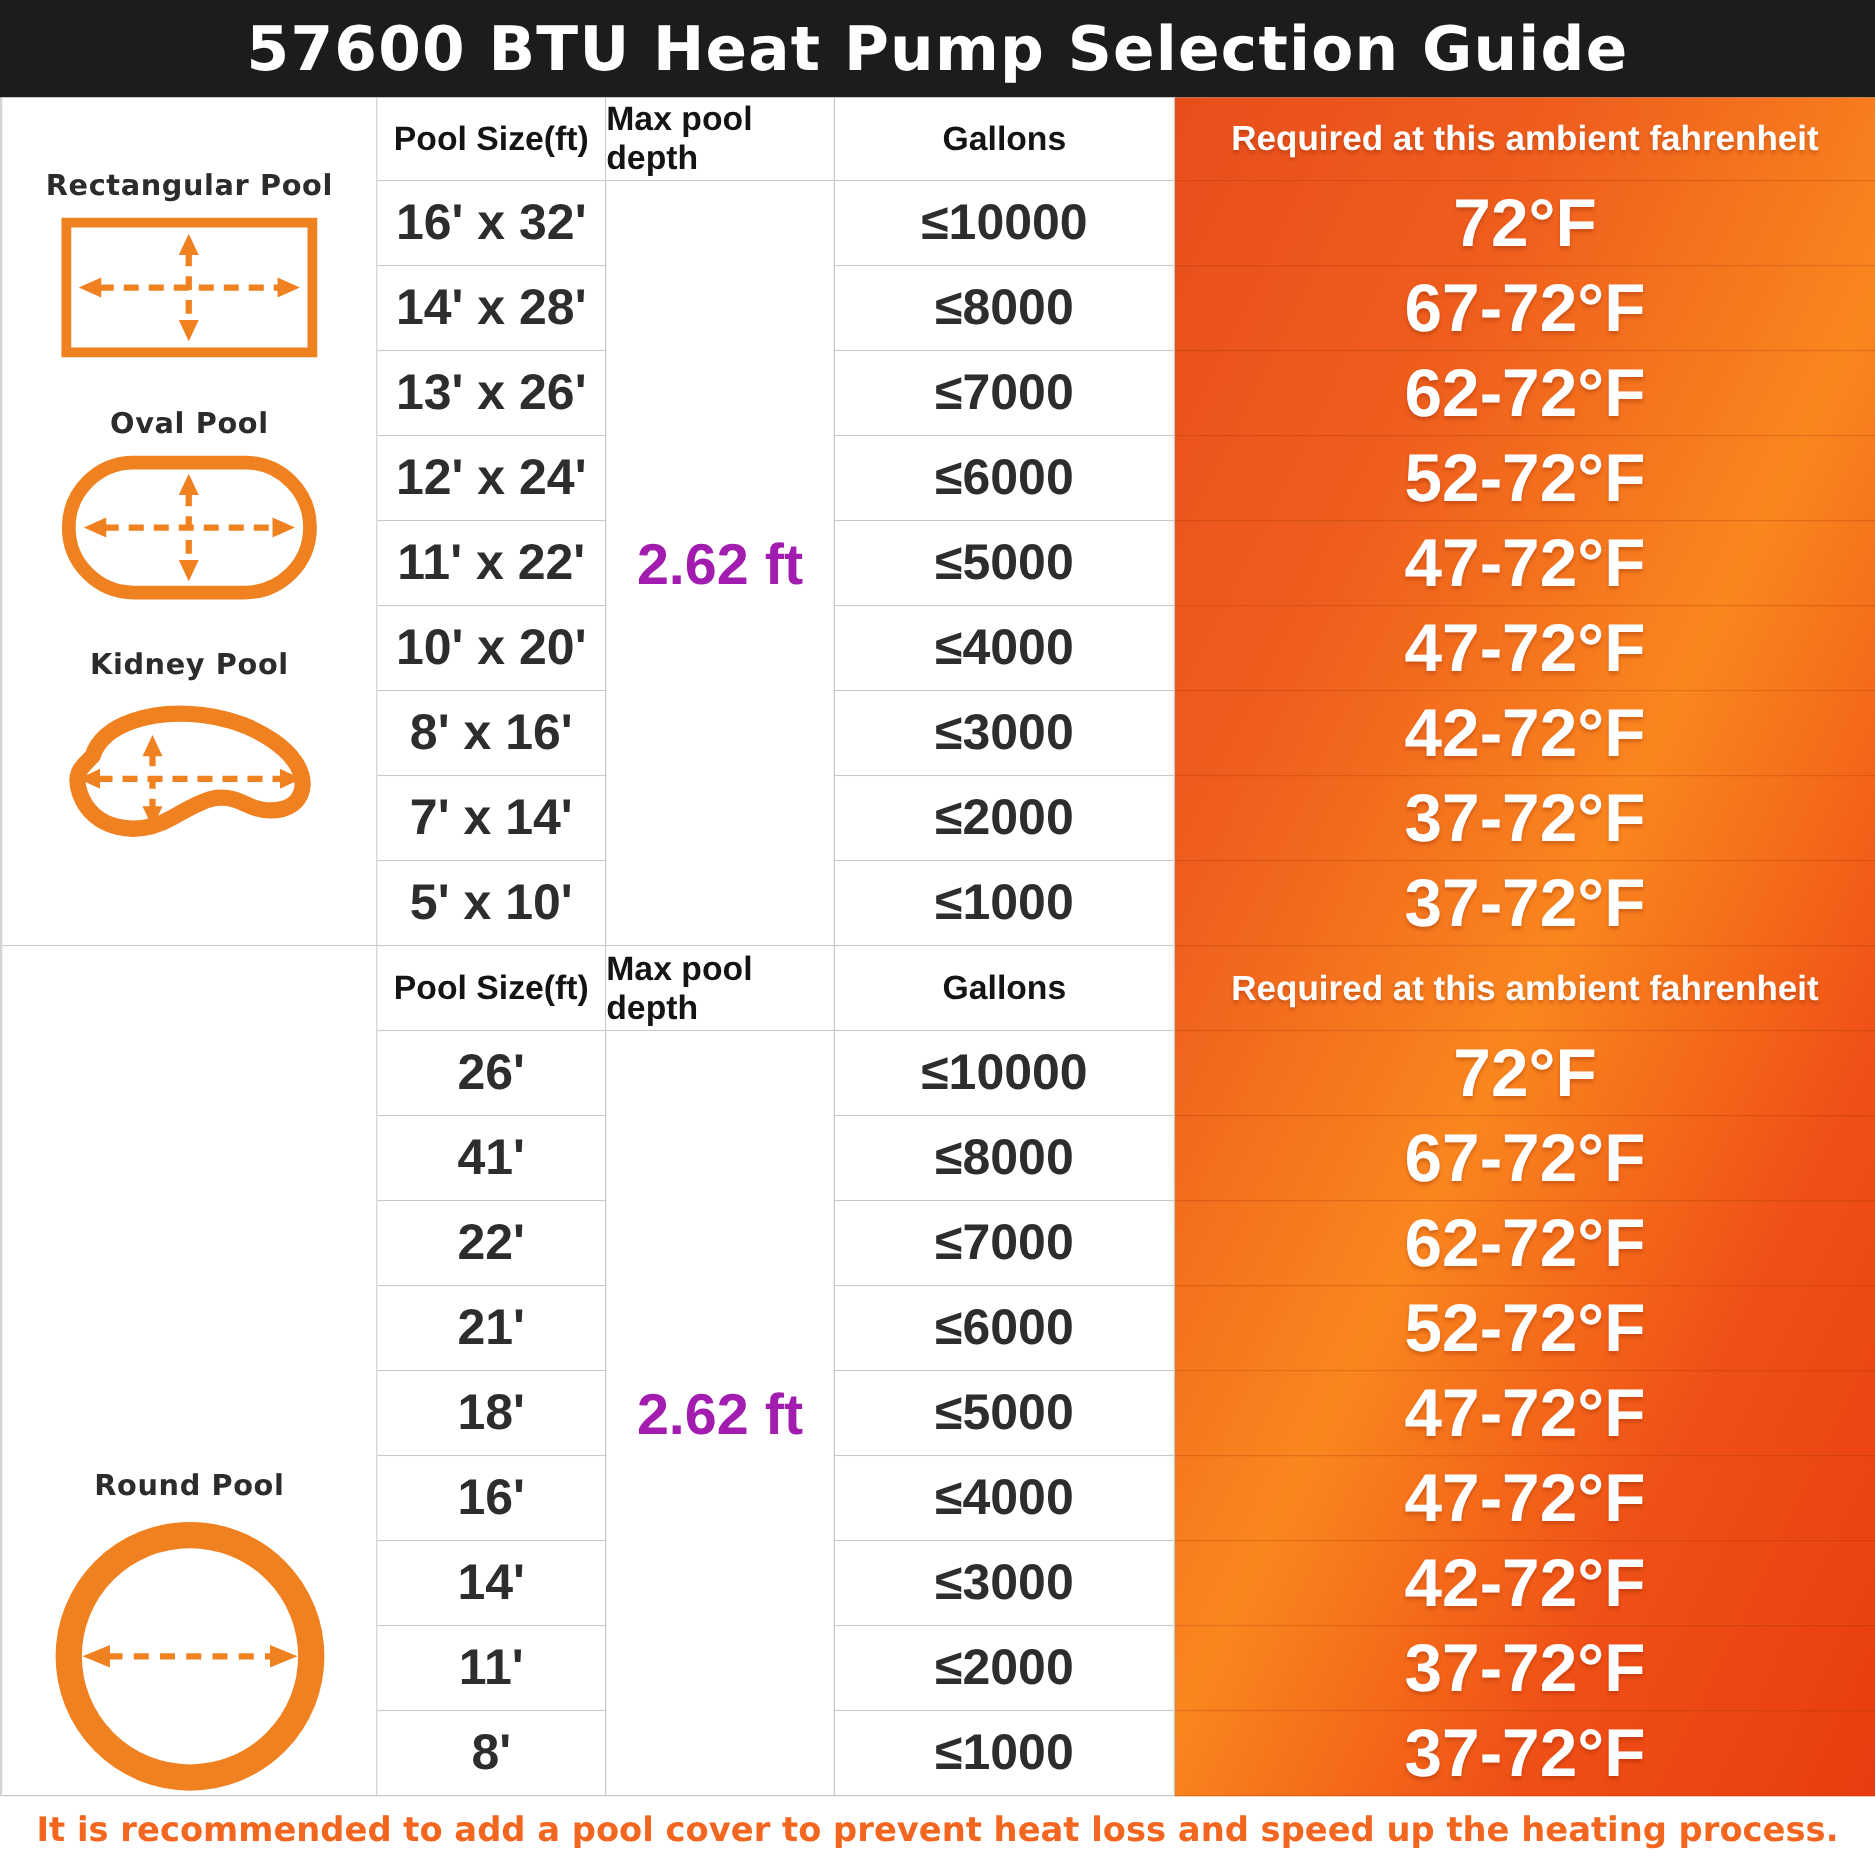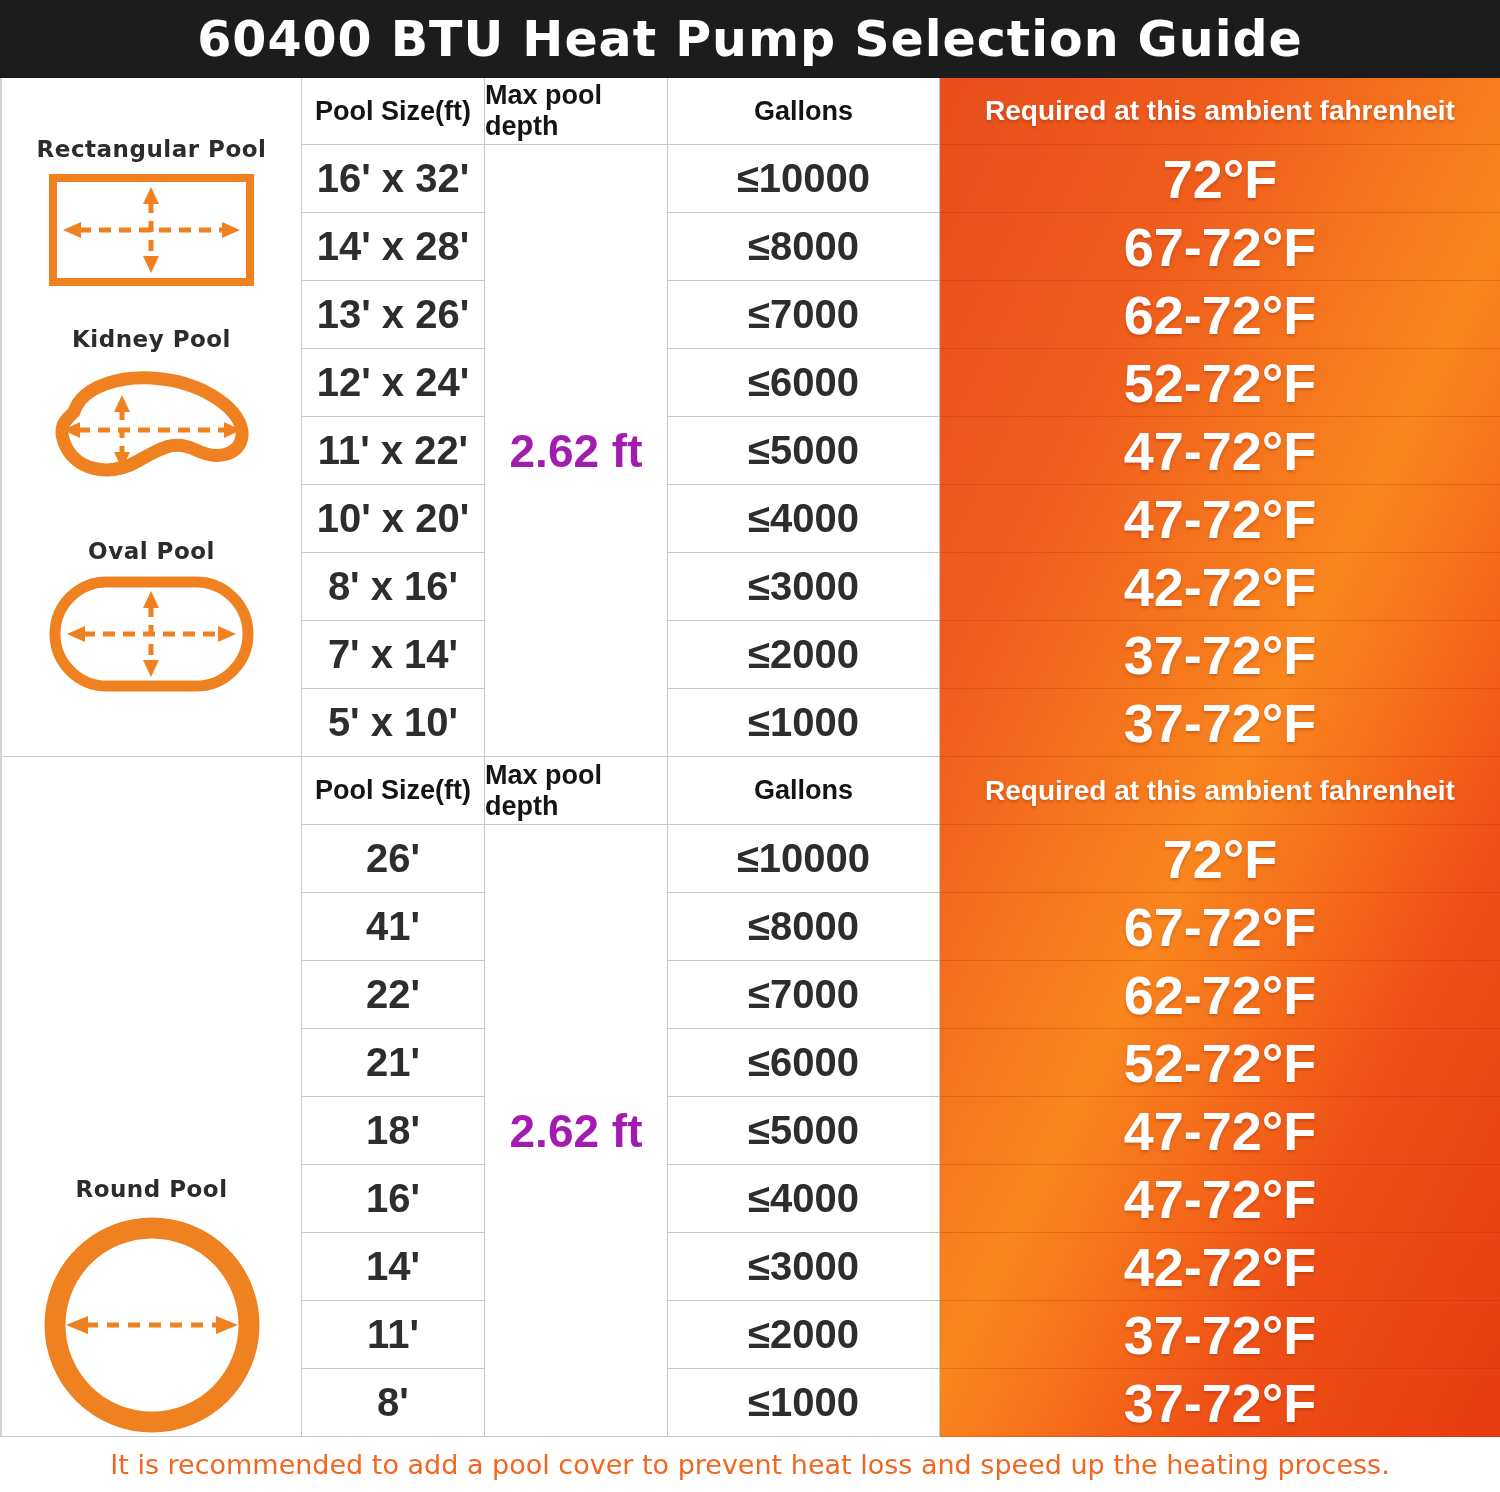"60400 BTU Heat Pump Selection" div.titlebar { text: 60400 -> 57600 }
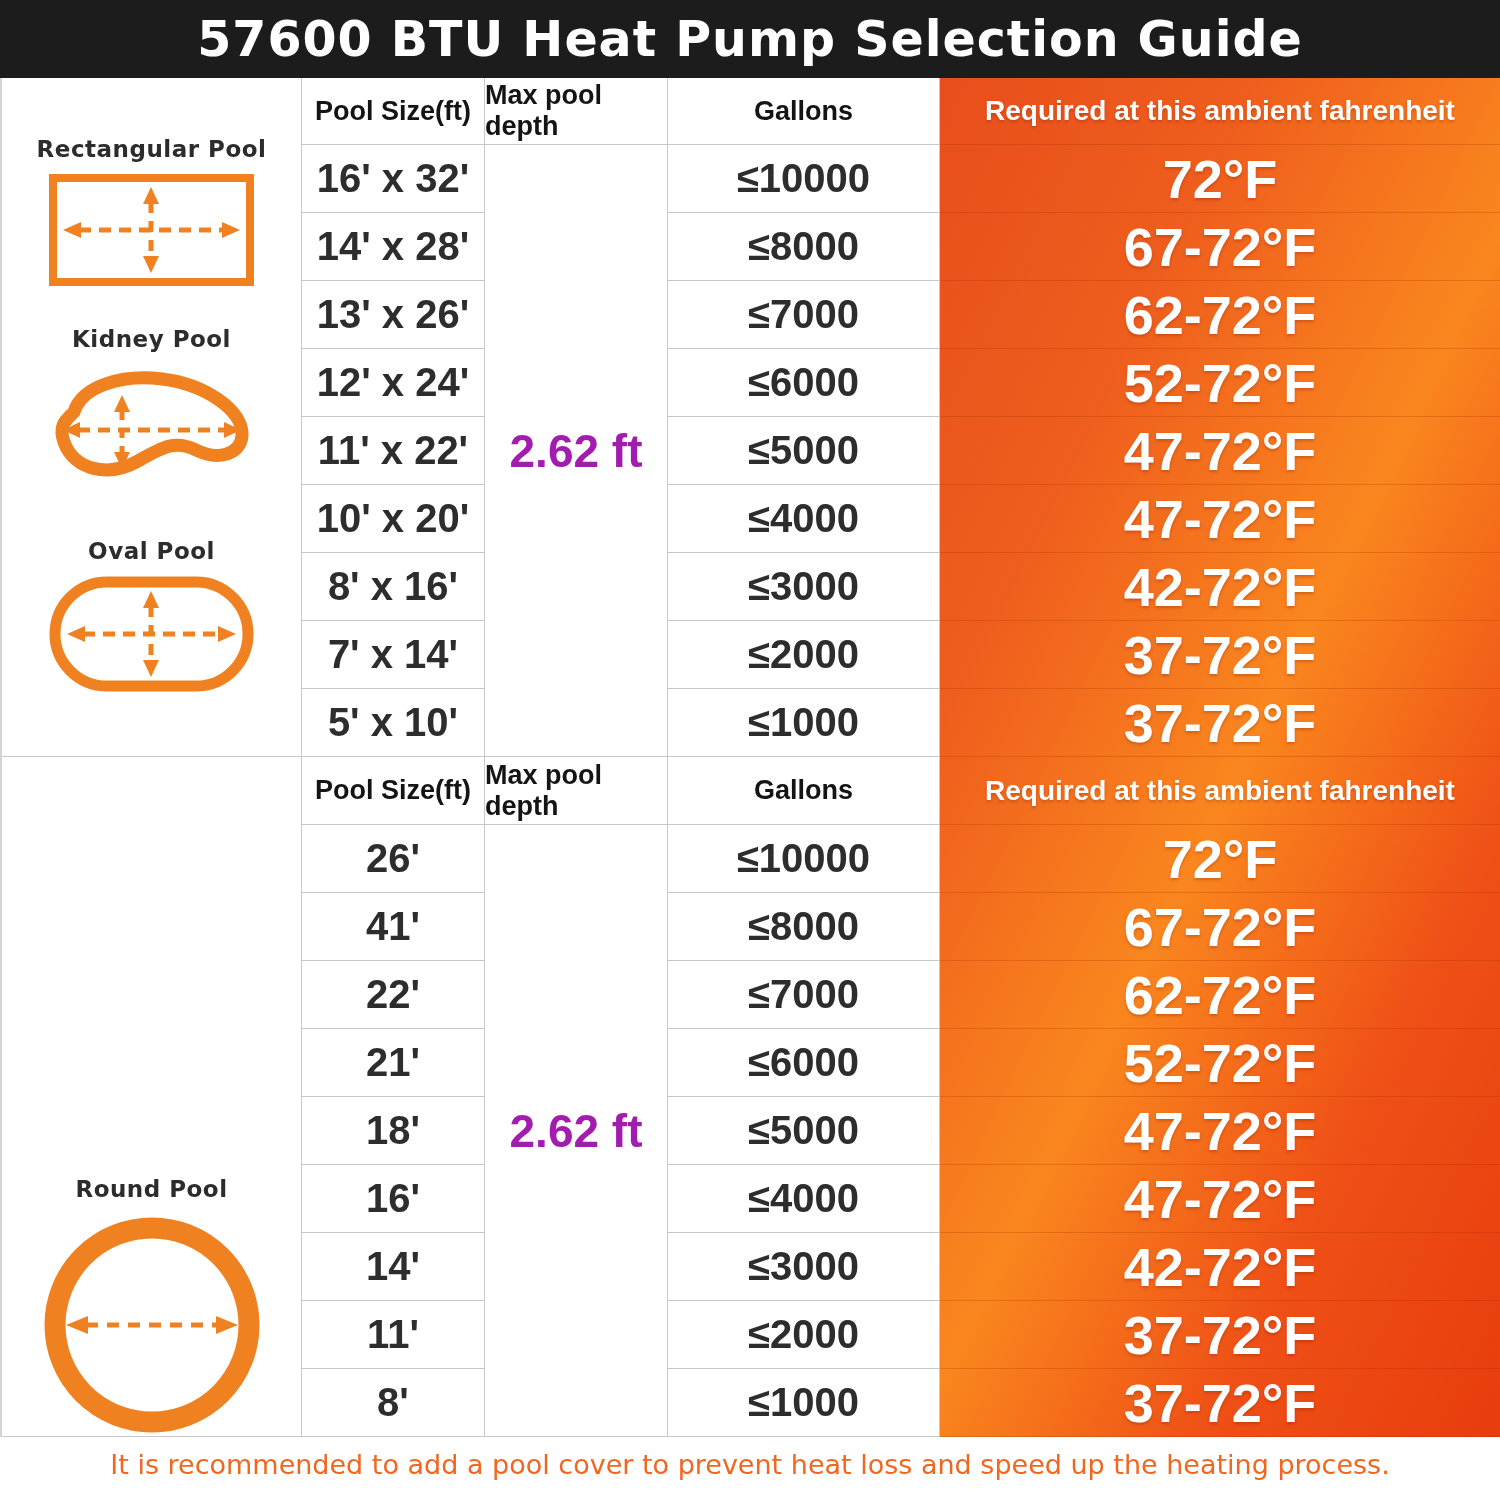"Kidney Pool" div.pool-type { order: before "Oval Pool" -> after "Oval Pool" }
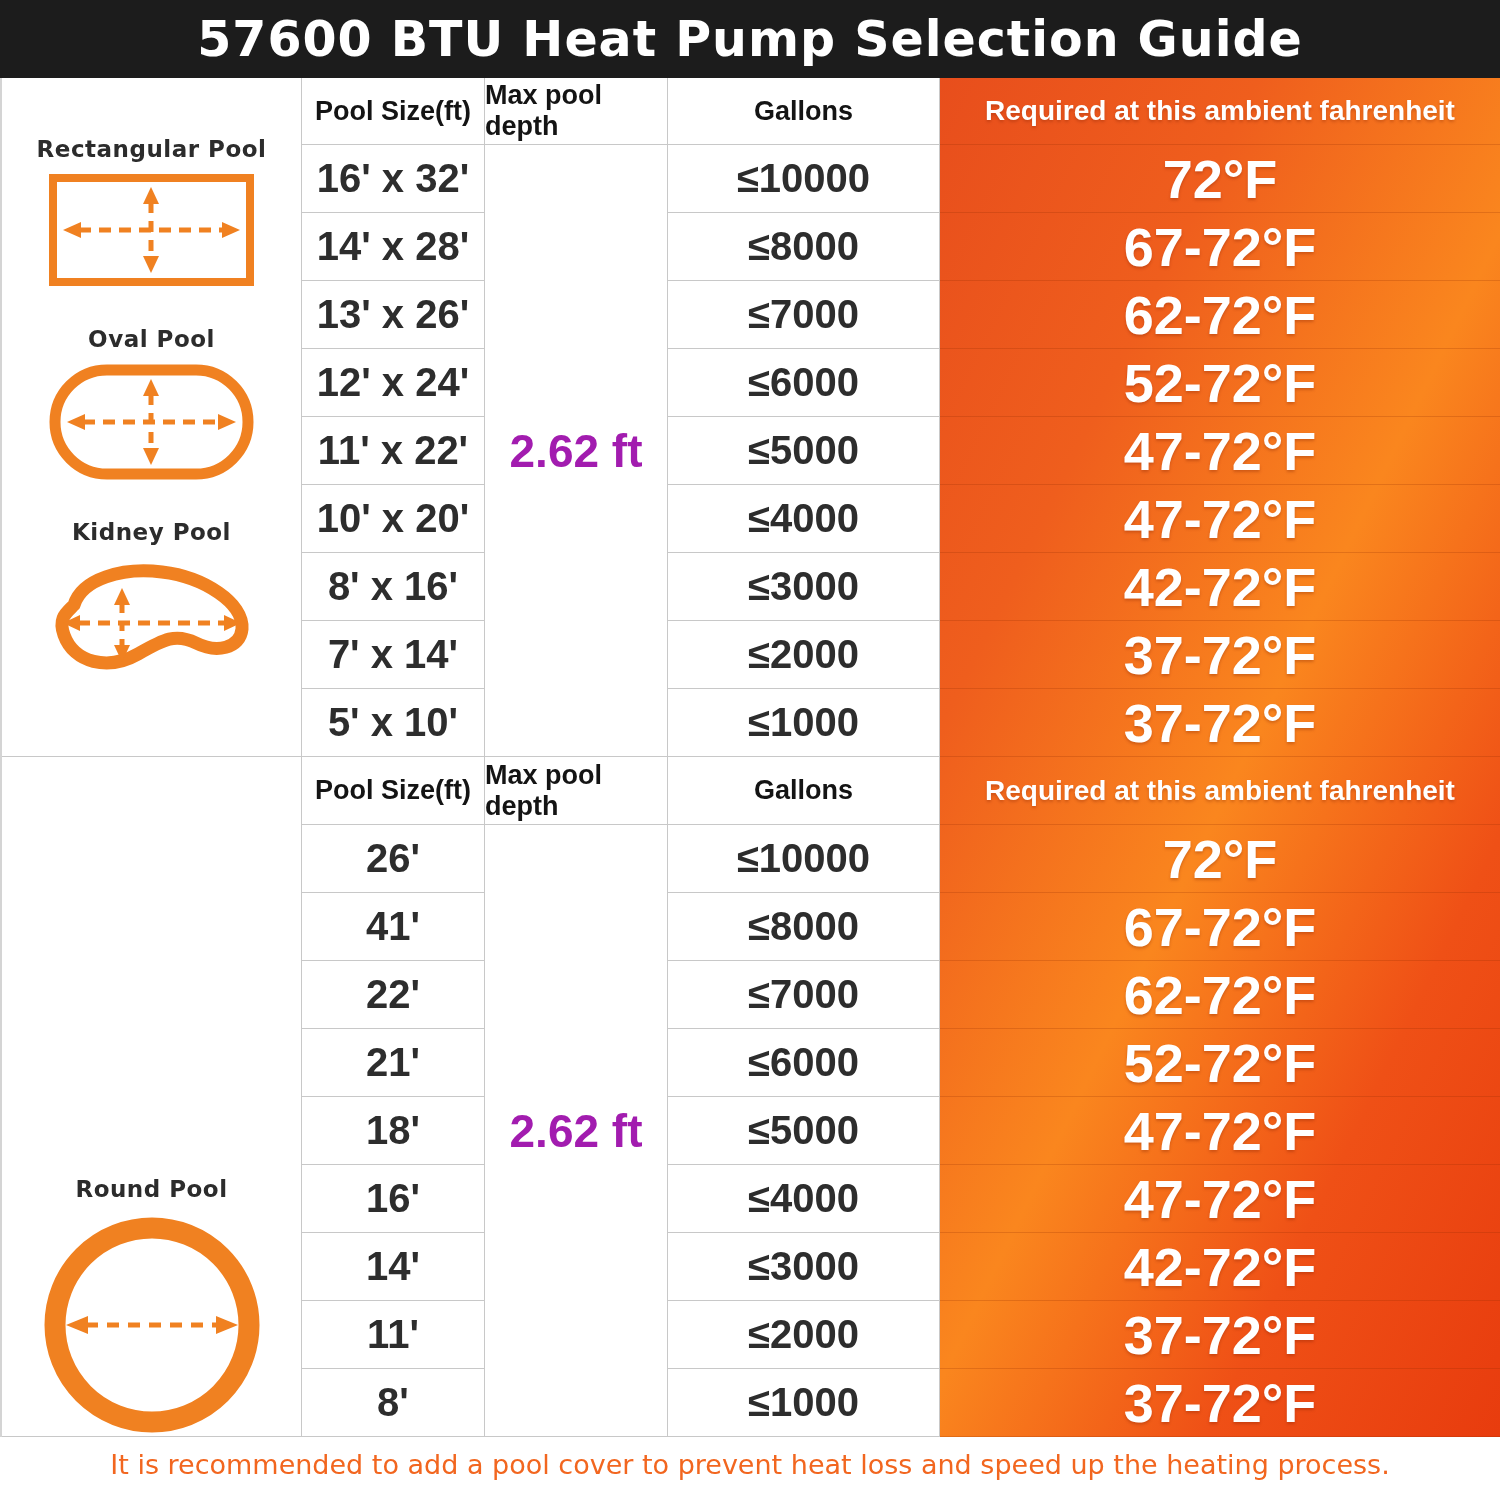"It is recommended to add" .footnote { font-weight: normal -> bold }
